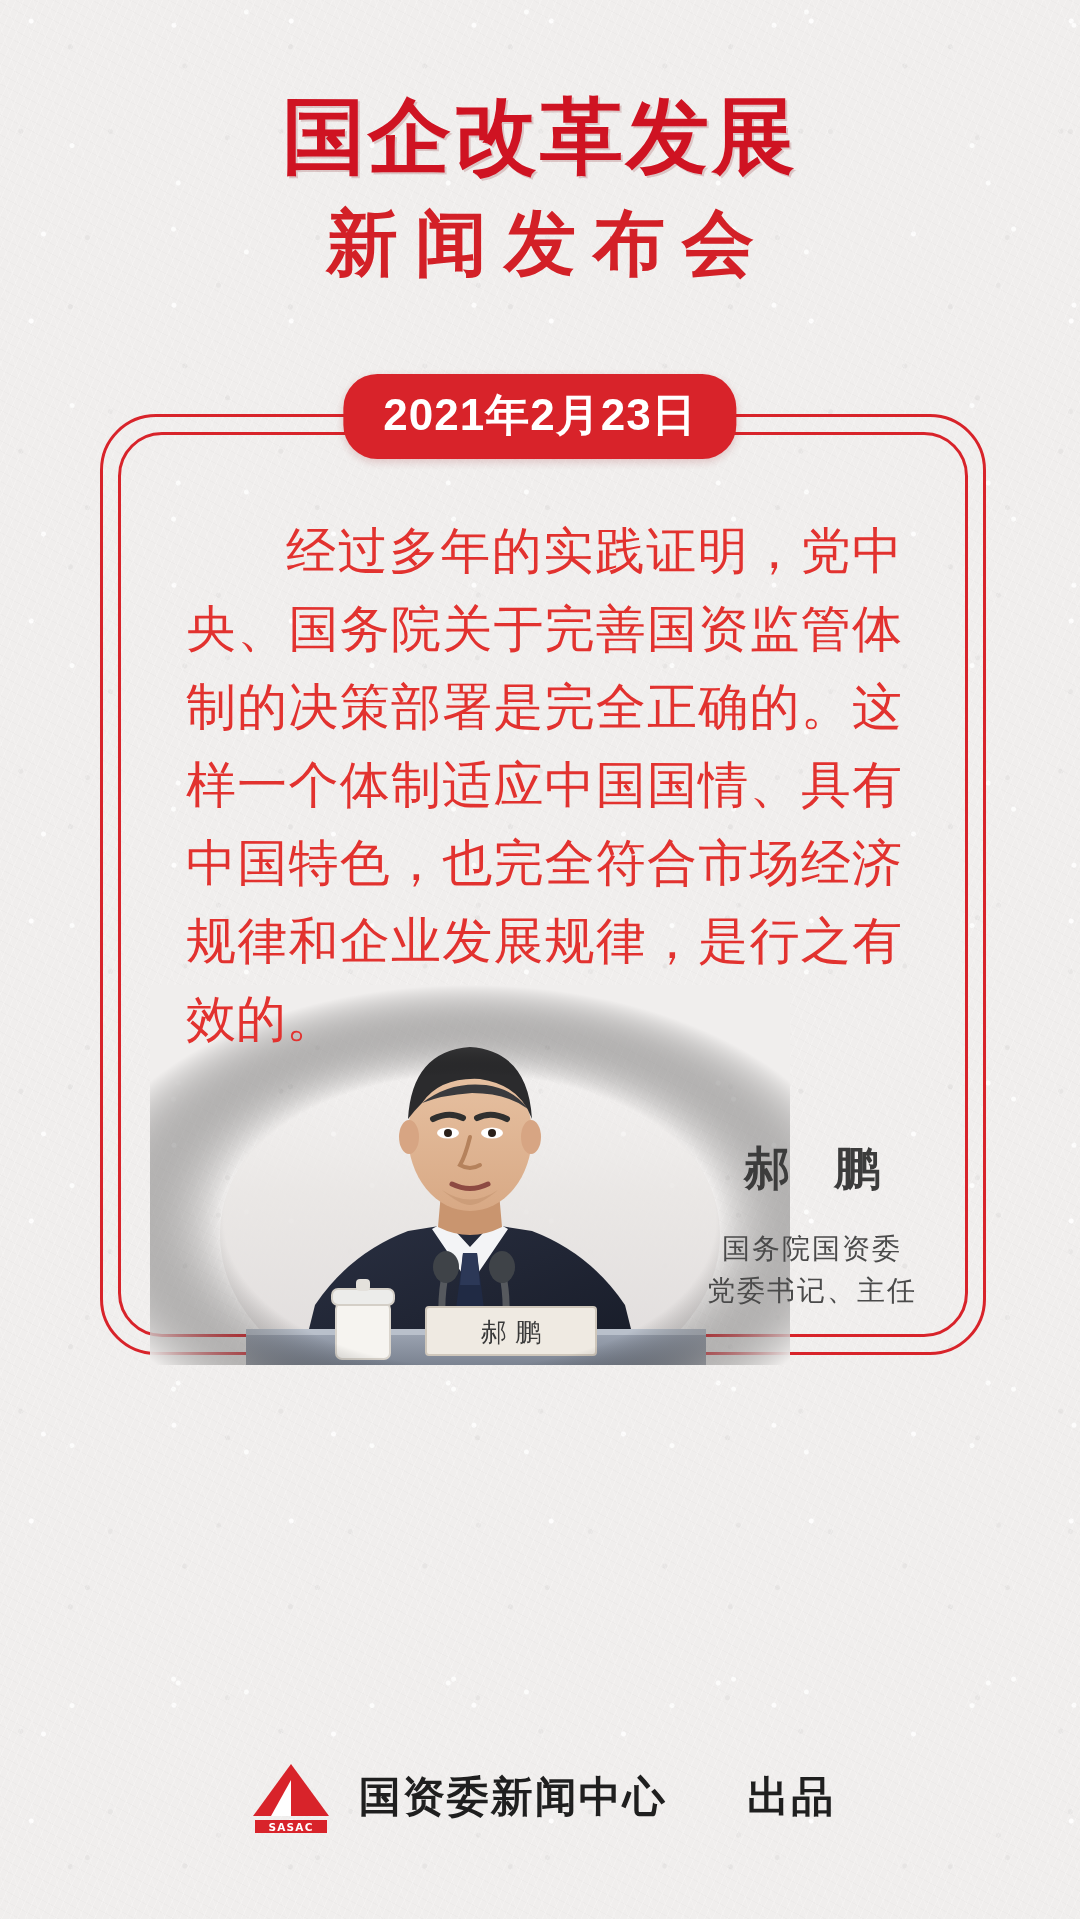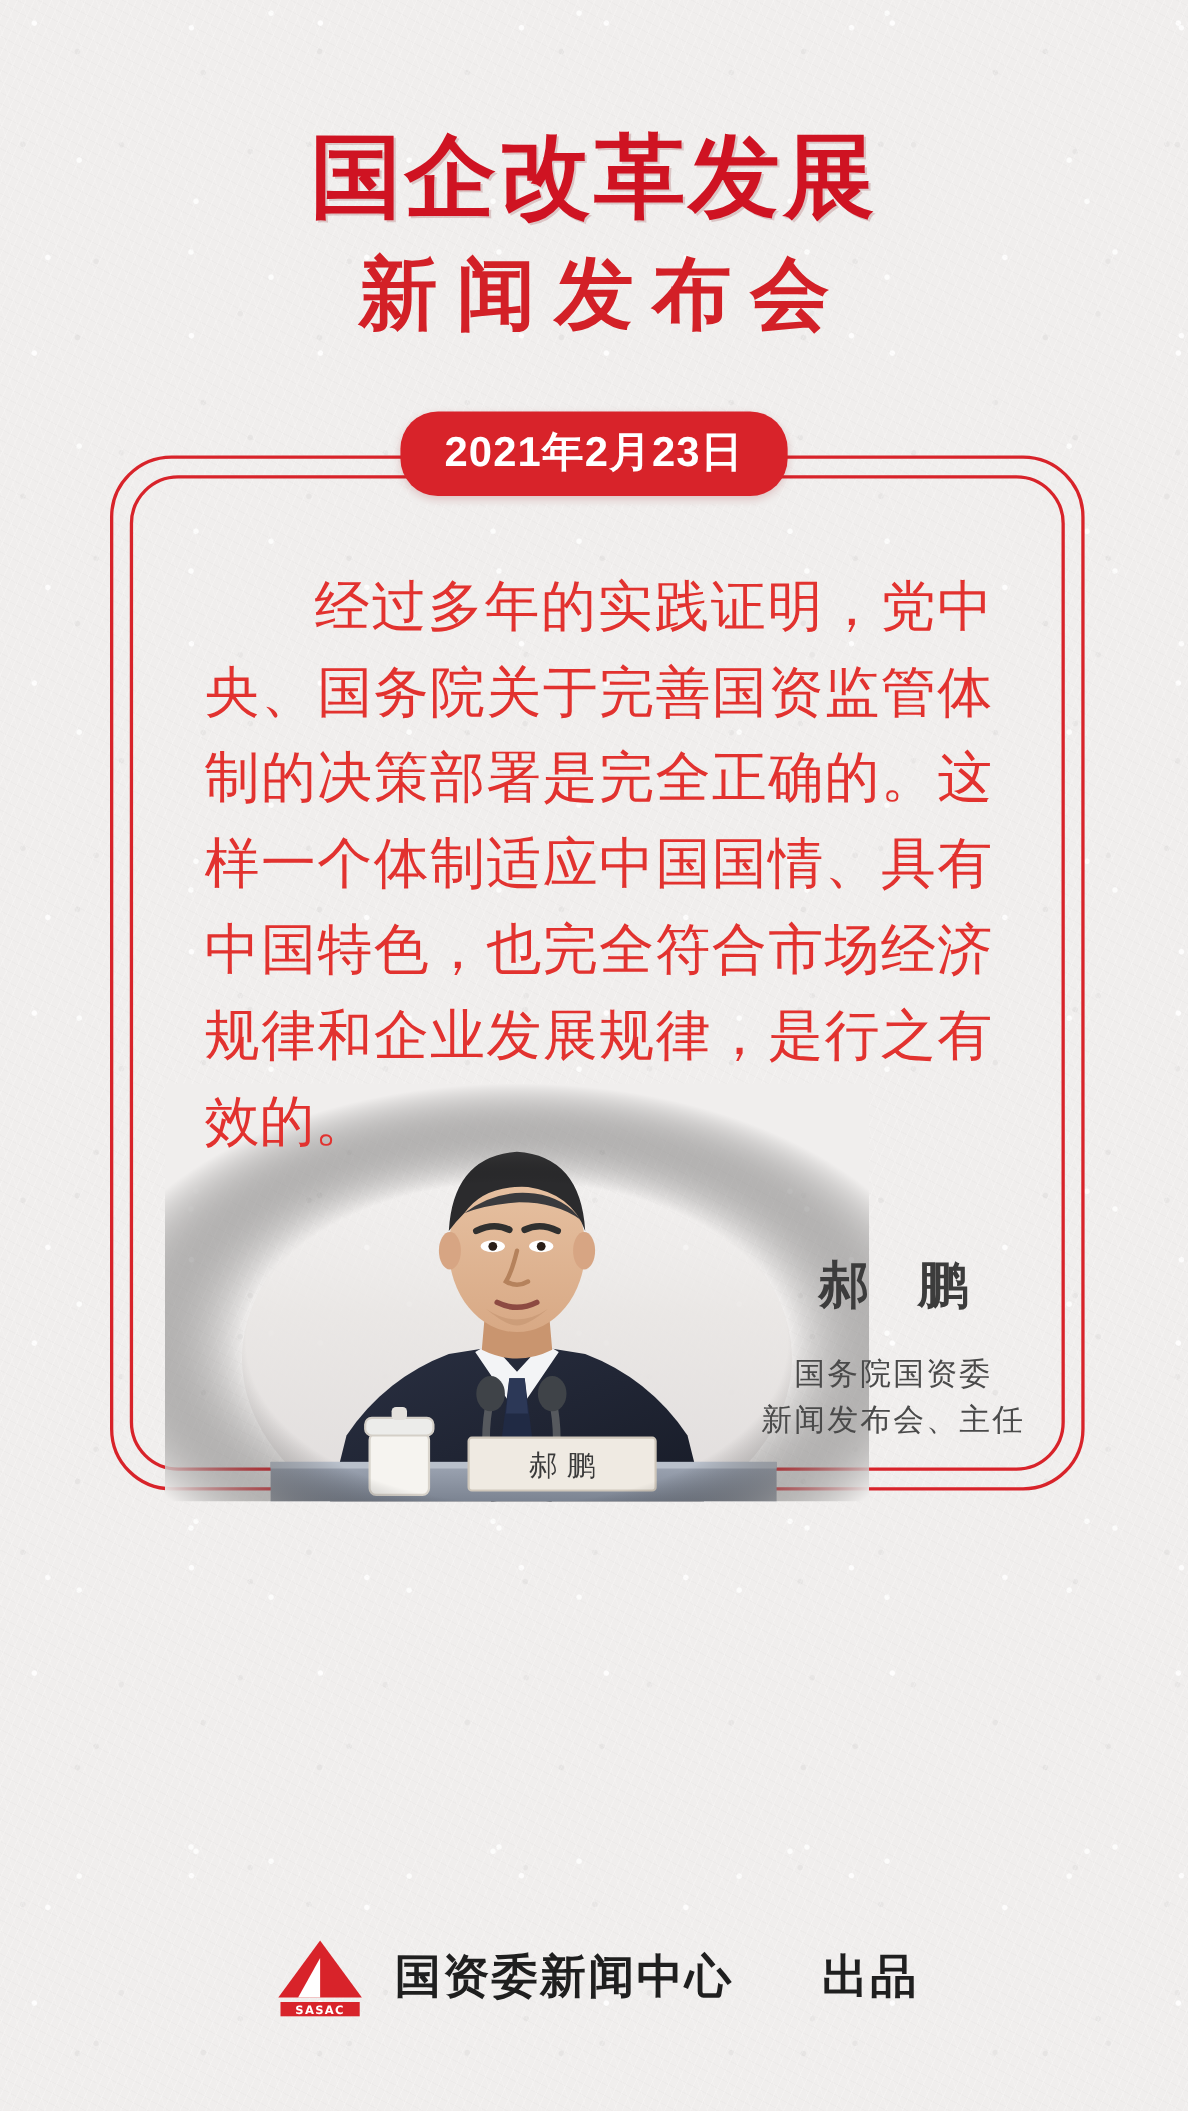"国企改革发展" .title-block { top: 116px -> 92px }
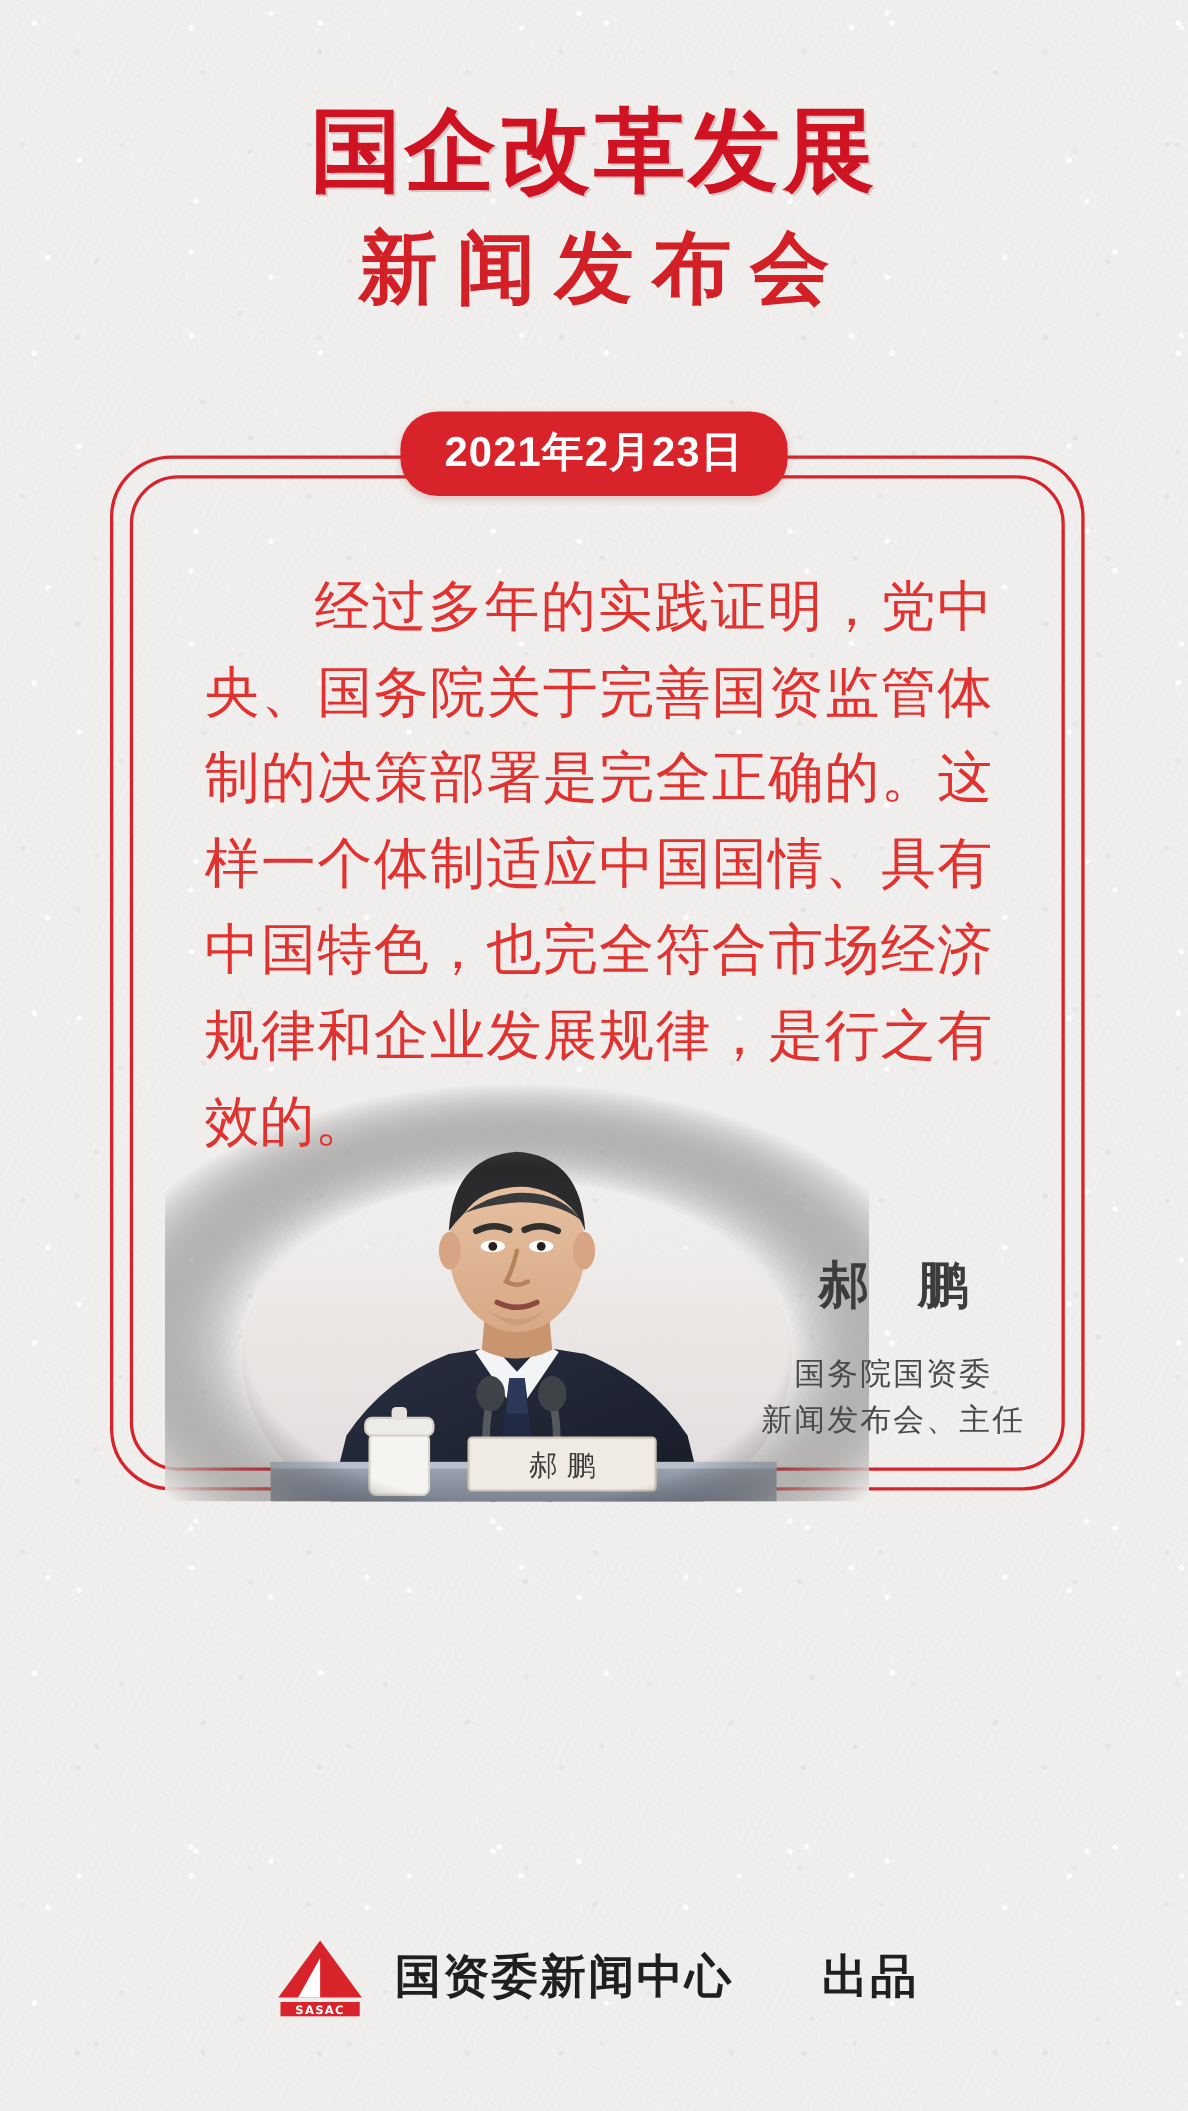"2021年2月23日" .date-pill { font-size: 38px -> 44px }
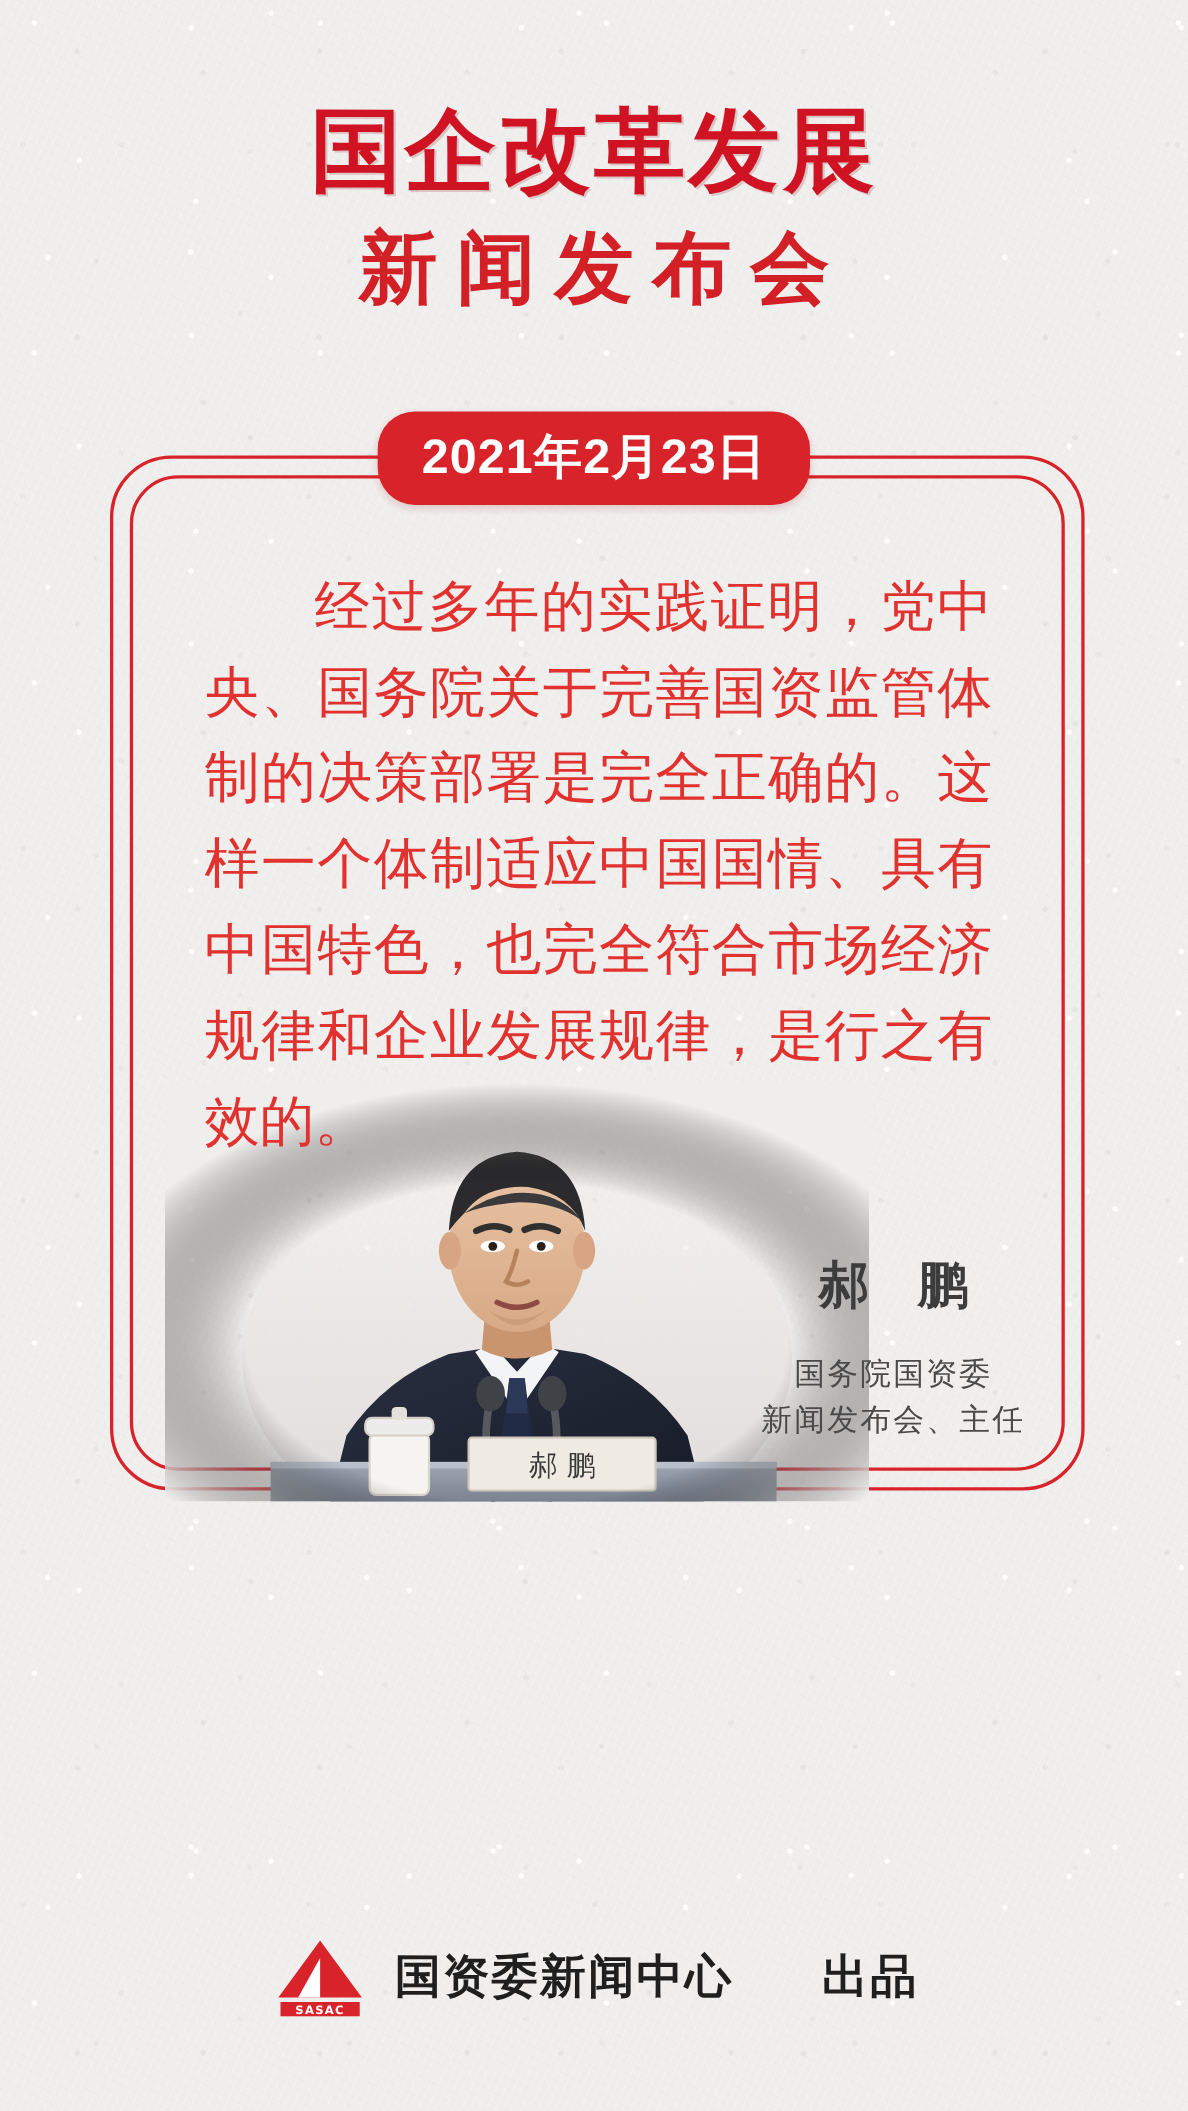"新闻发布会、主任" div { text: 新闻发布会 -> 党委书记 }
